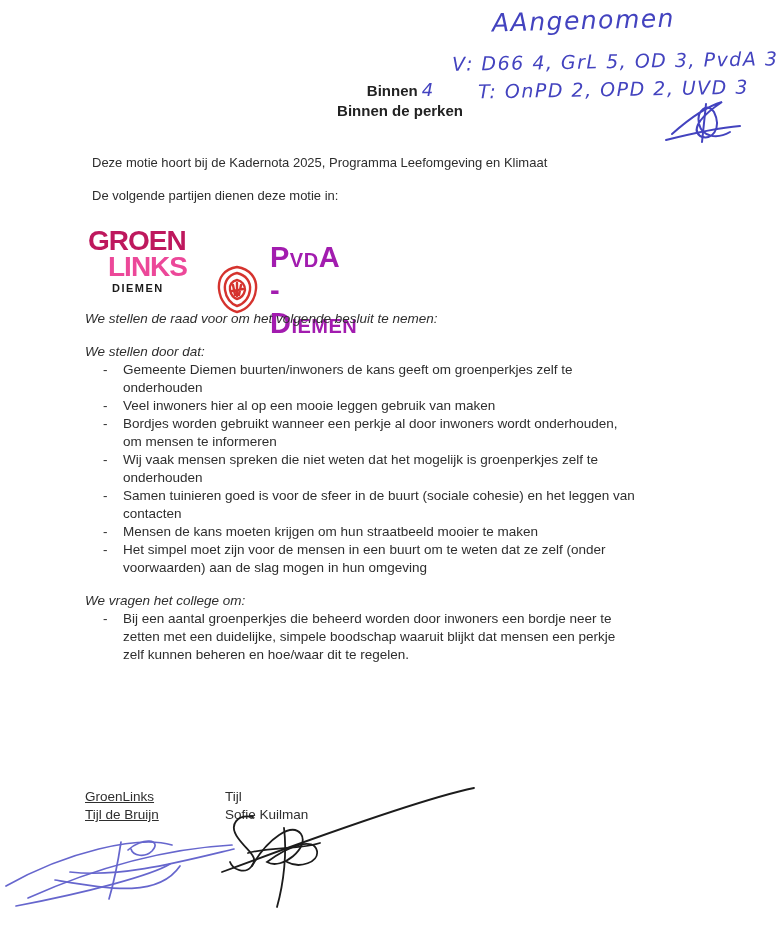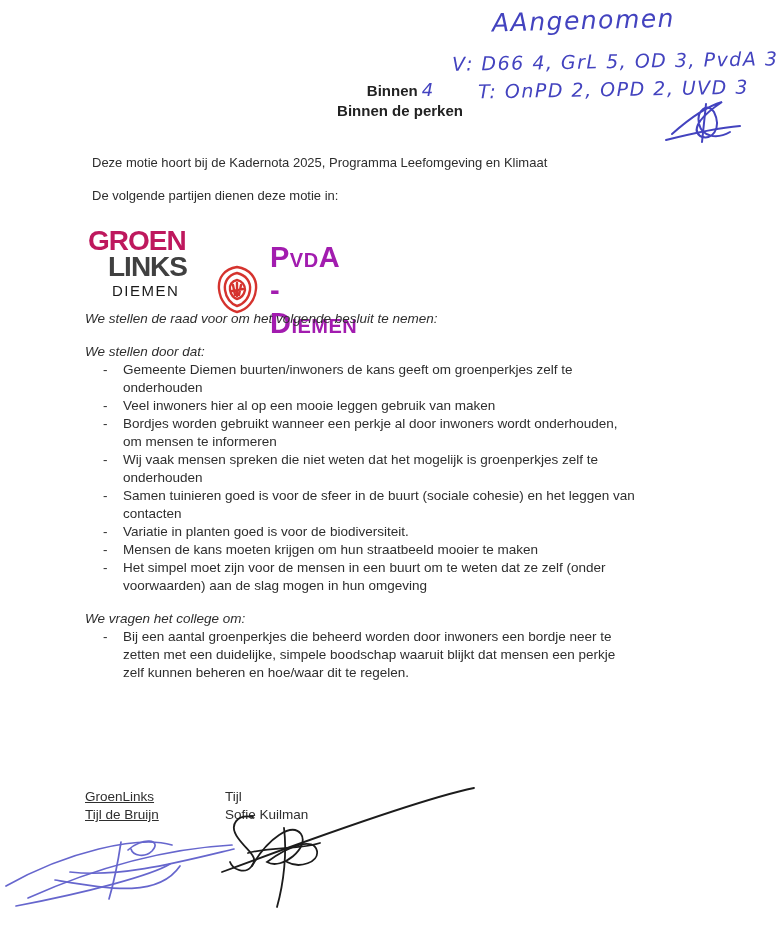"LINKS" .gl-links { color: #404040 -> #ec4899 }
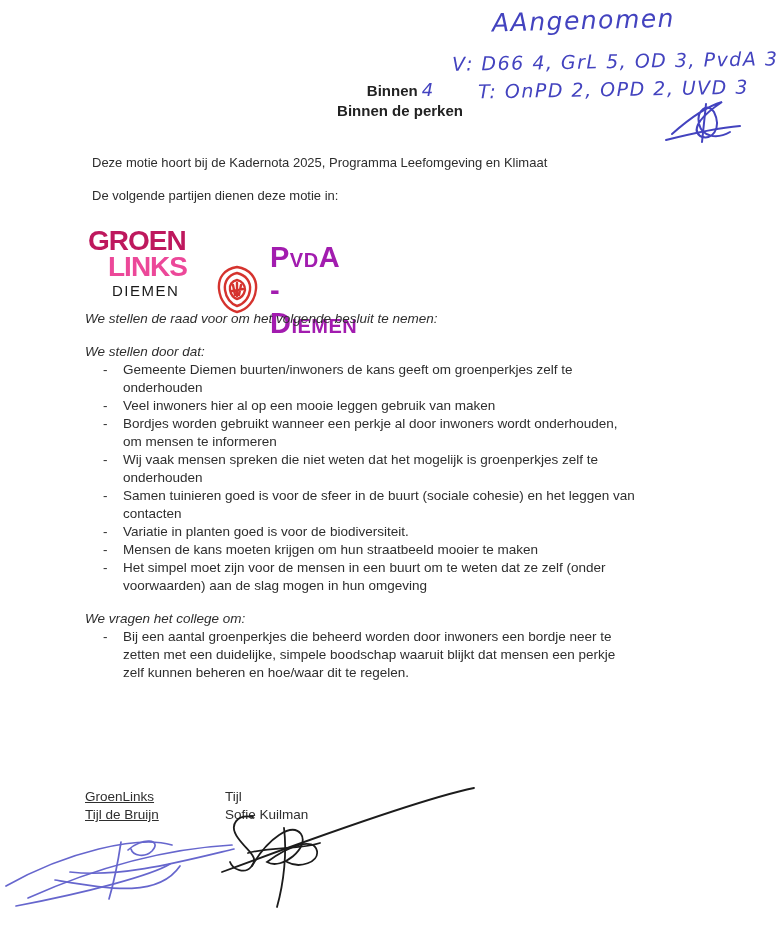"DIEMEN" .gl-diemen { font-size: 15px -> 11px; font-weight: normal -> bold }
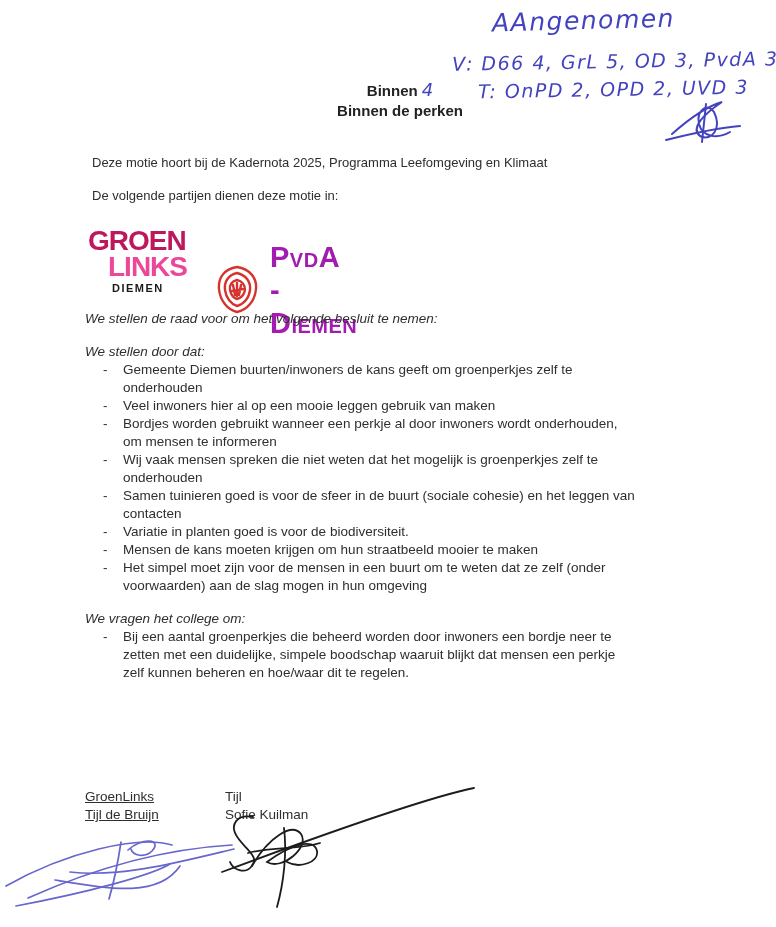"Variatie in planten goed is" li { html: <li>Variatie in planten goed is voor de biodiversiteit.</li> -> none }
